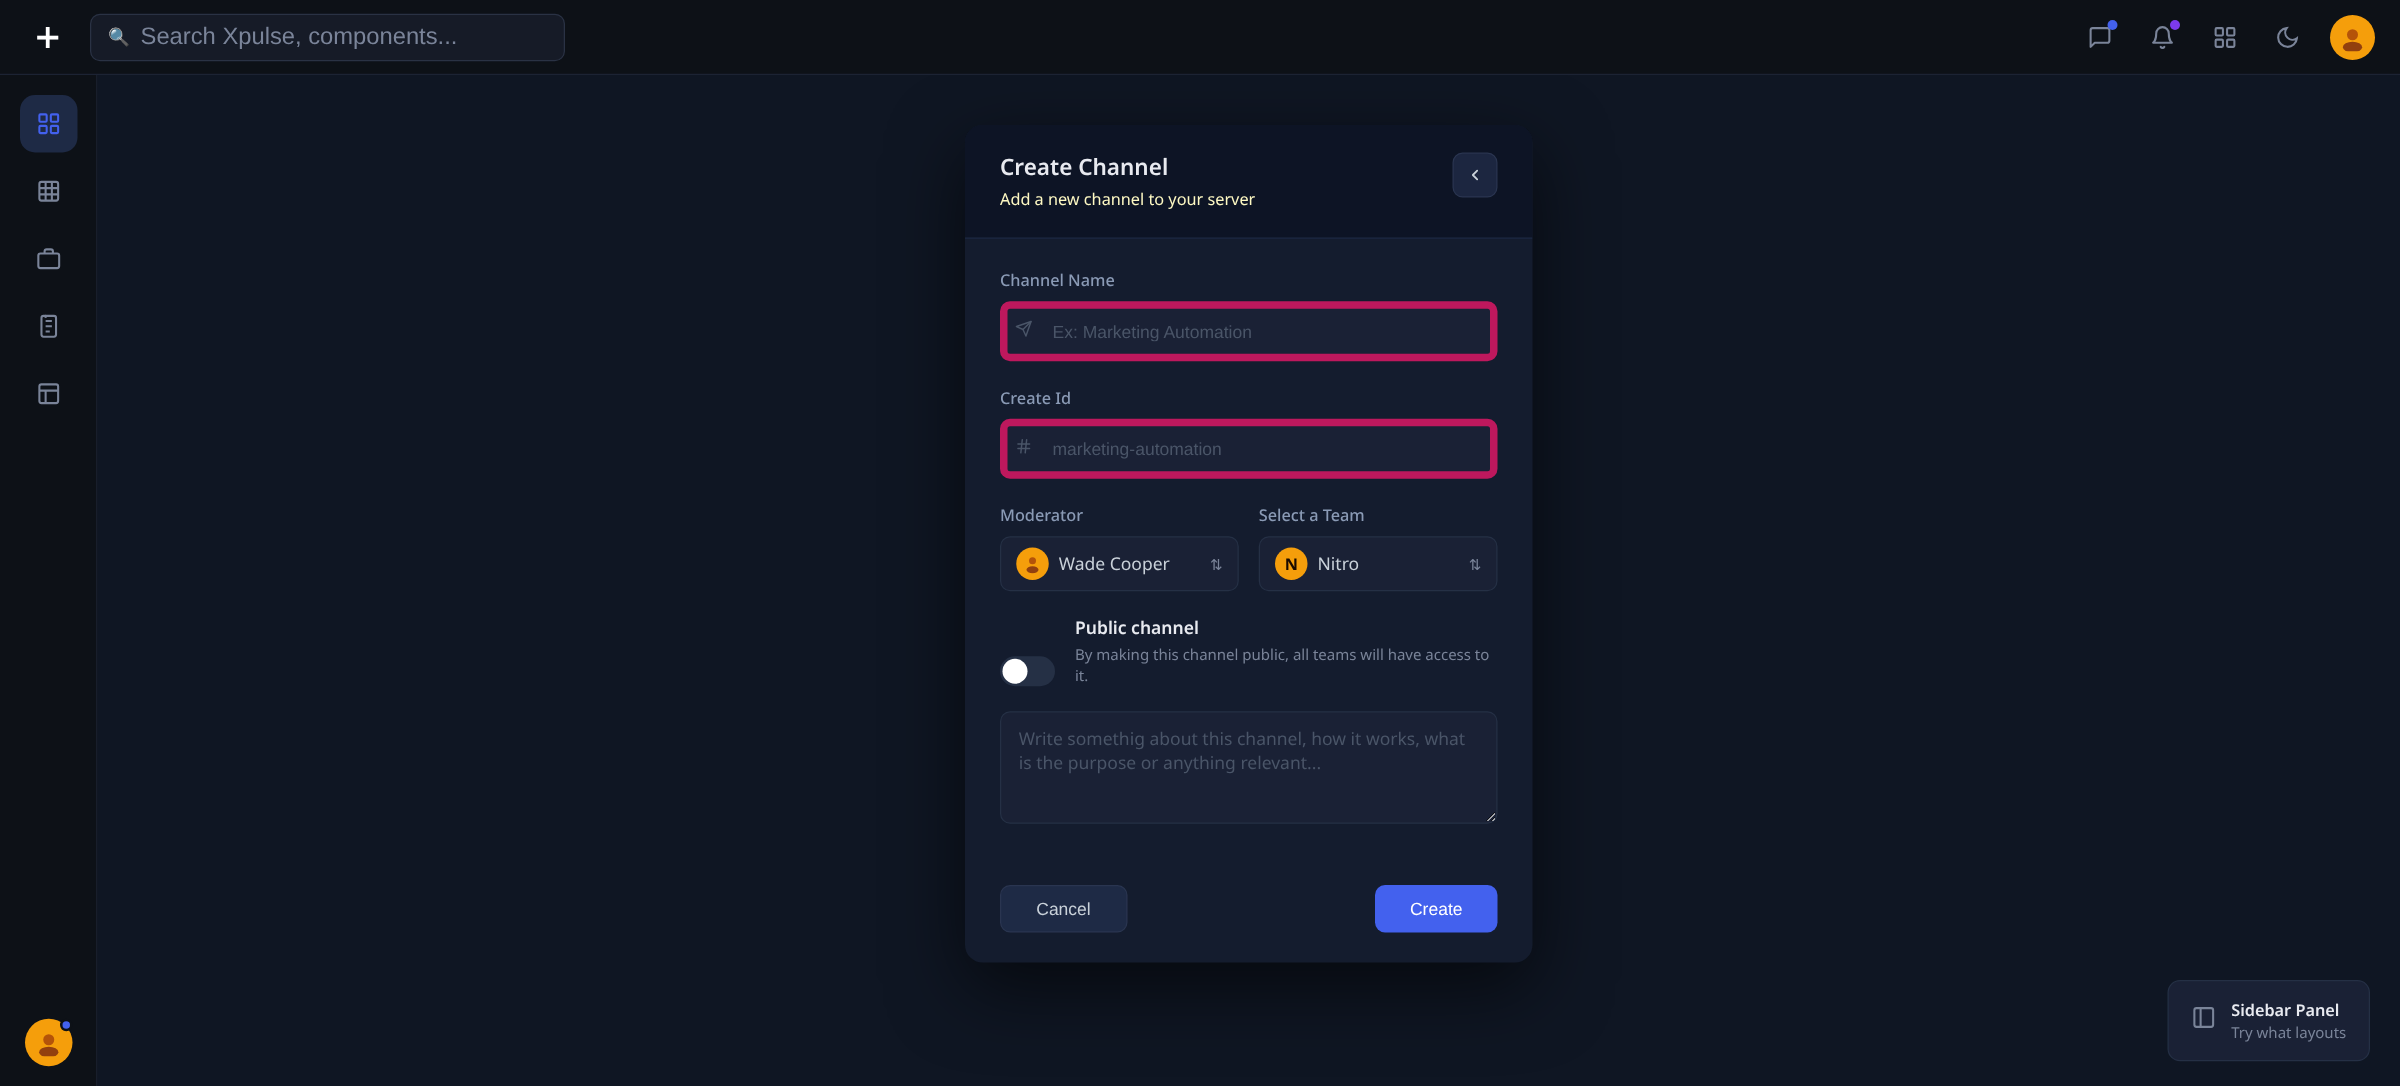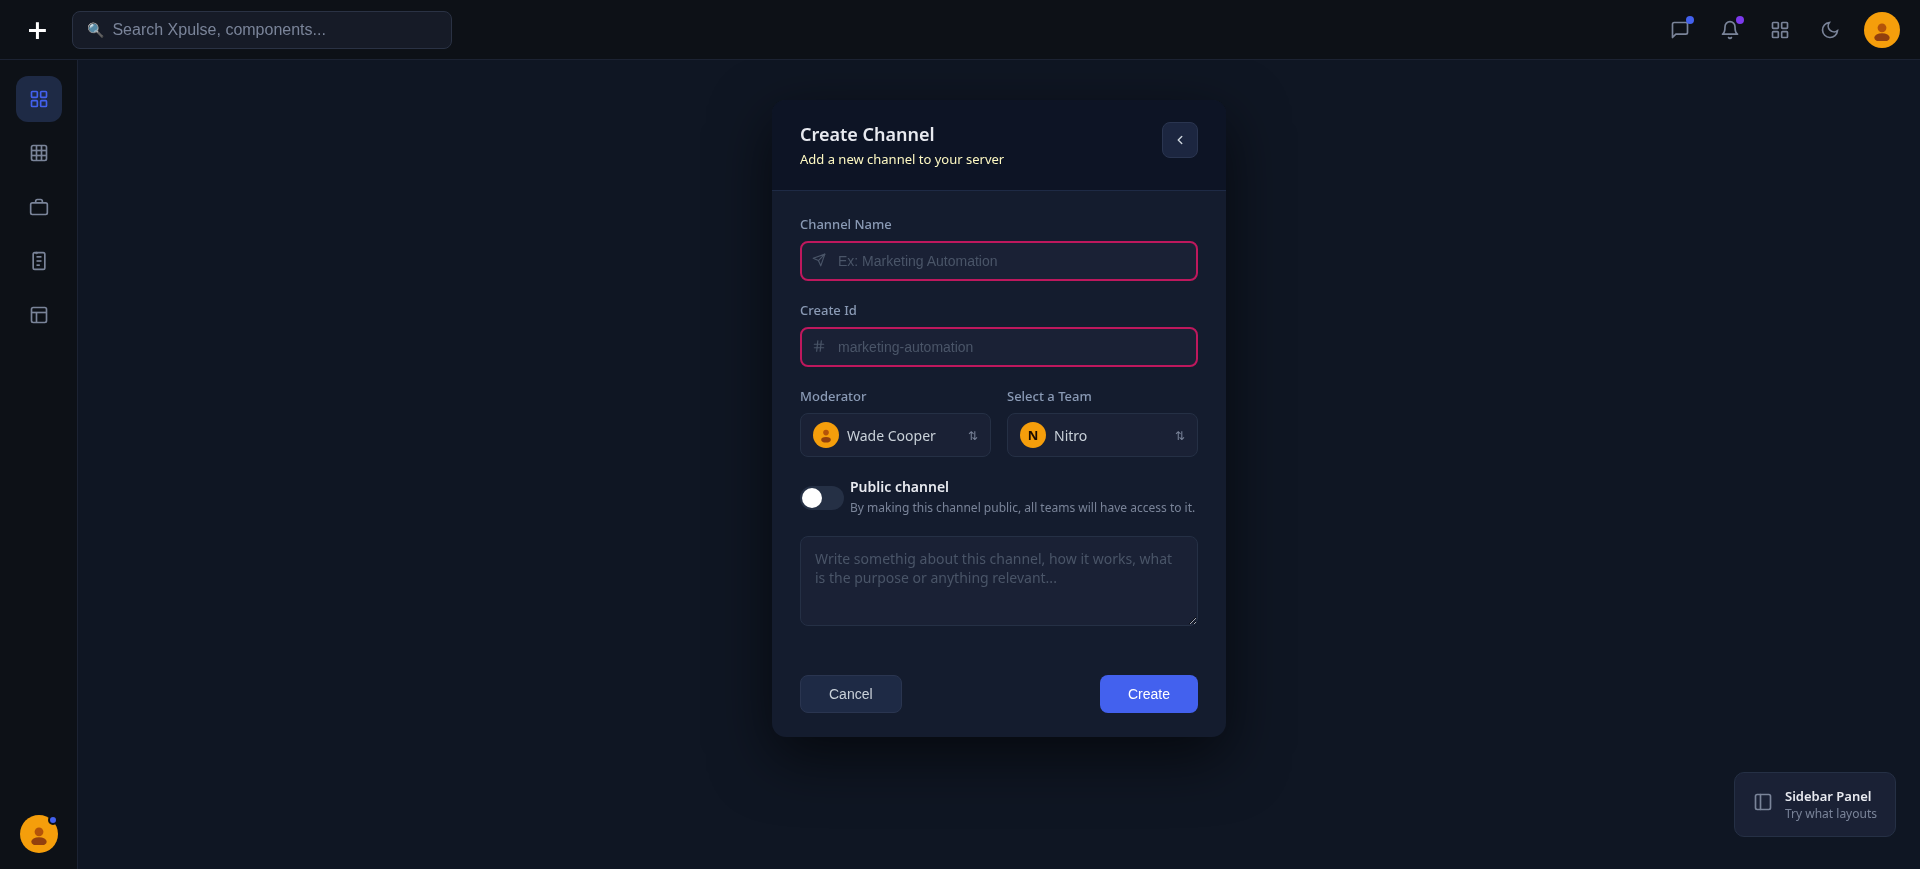"Search Xpulse, components..." .search-input { font-size: 16px -> 19px }
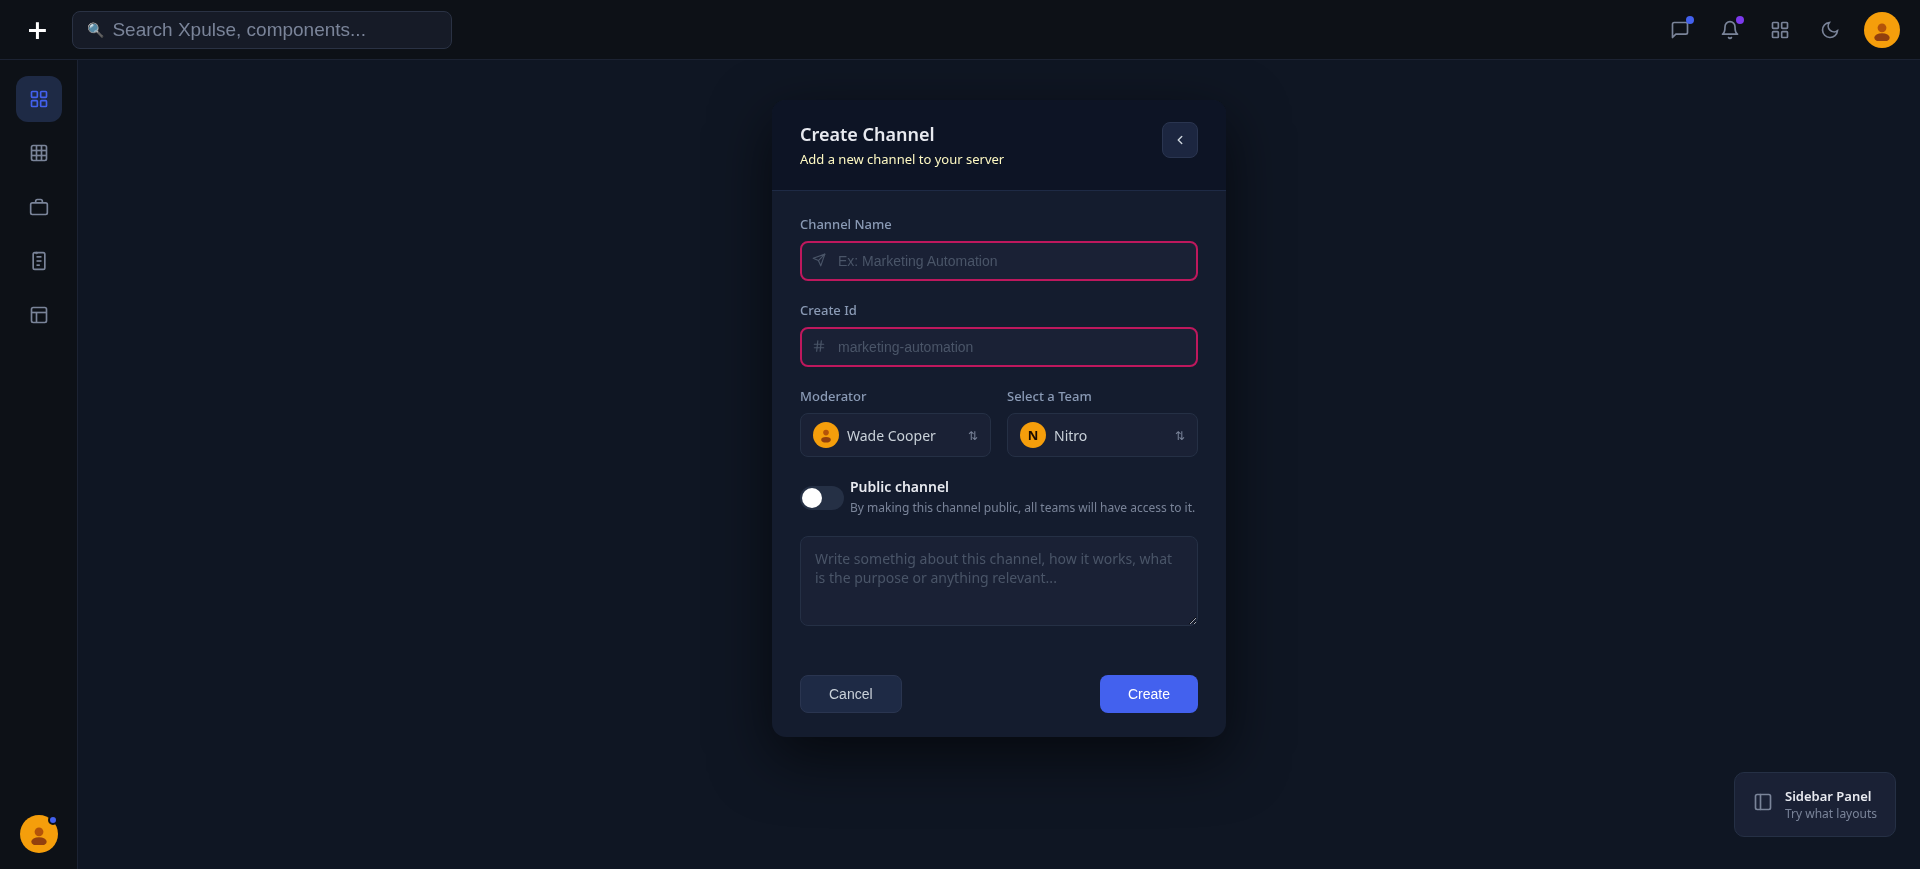"Ex: Marketing Automation" .form-input { border: 2px solid #be185d -> 6px solid #be185d }
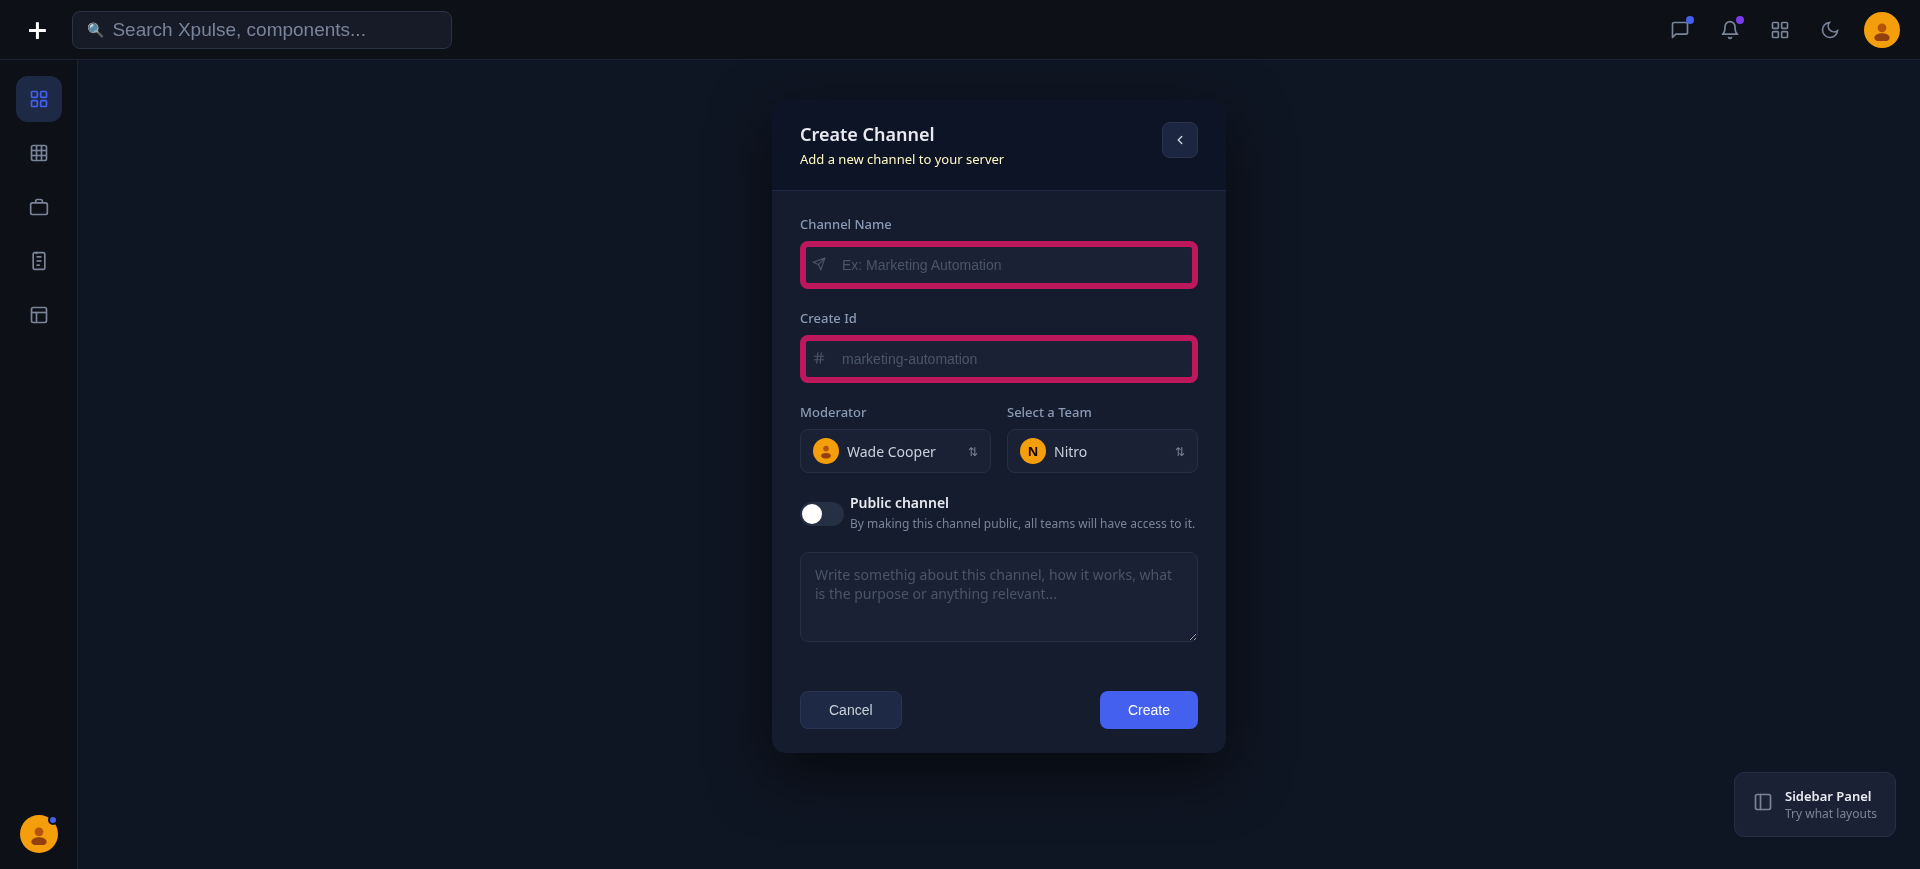"Public channel" .toggle-row { align-items: center -> flex-end; gap: 6px -> 16px }
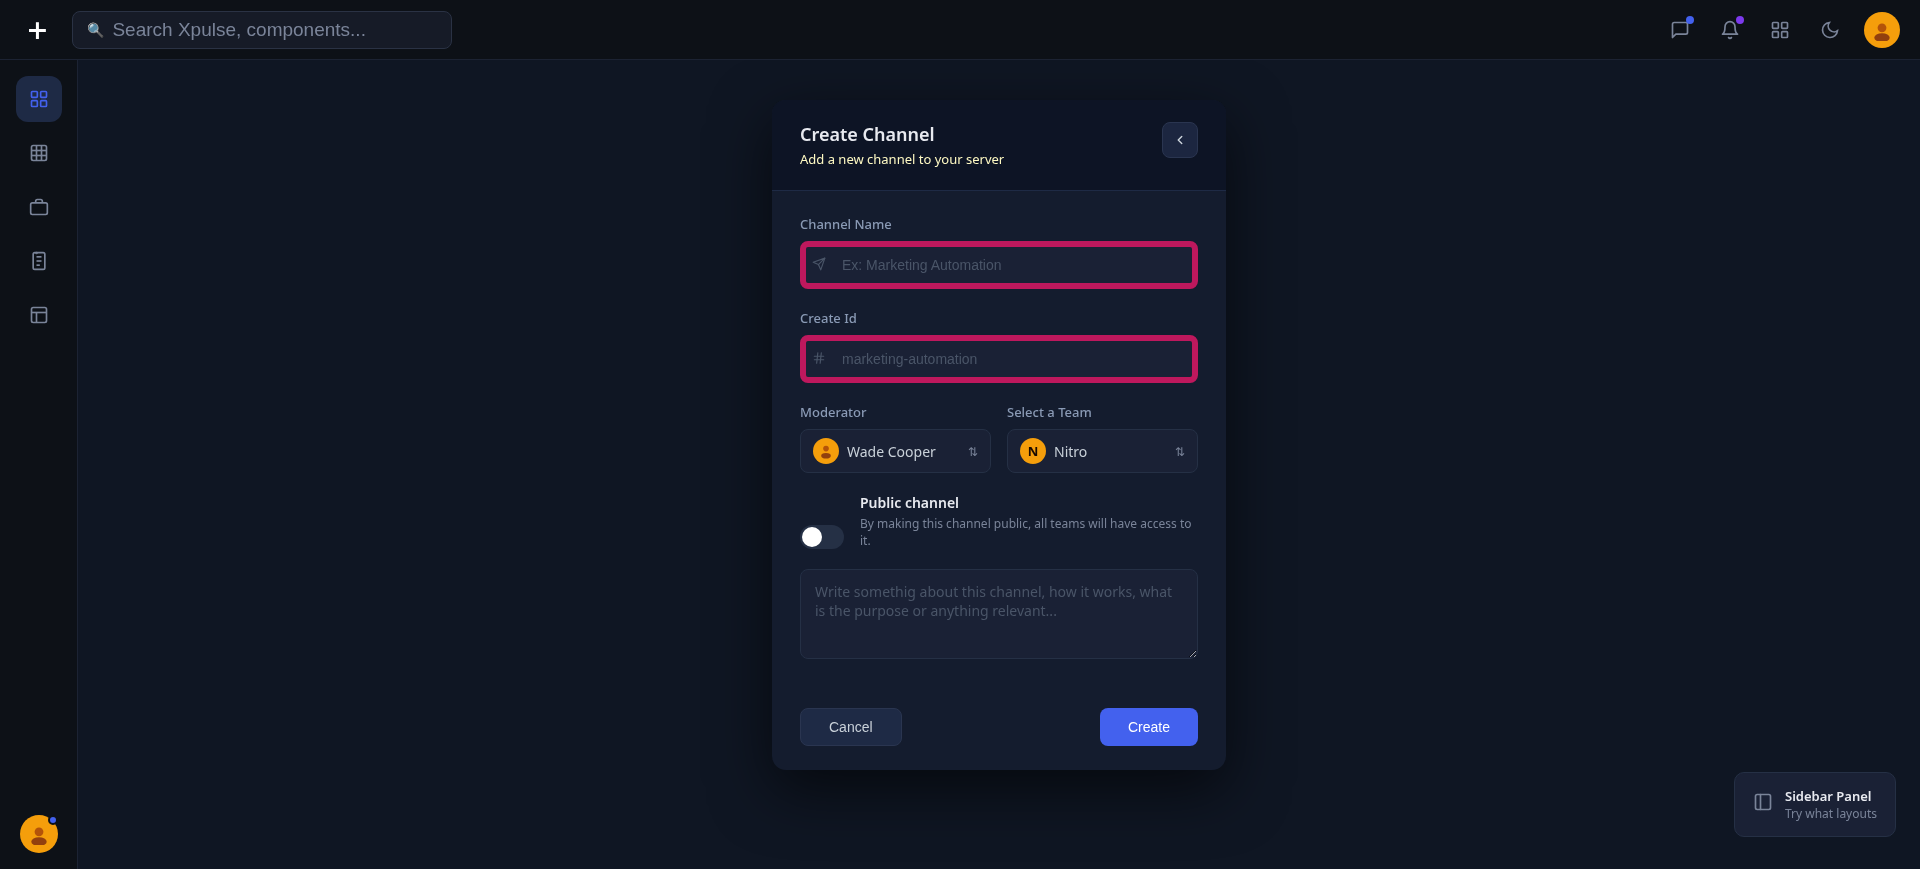"Sidebar Panel" .sidebar-panel-hint { bottom: 32px -> 20px }
